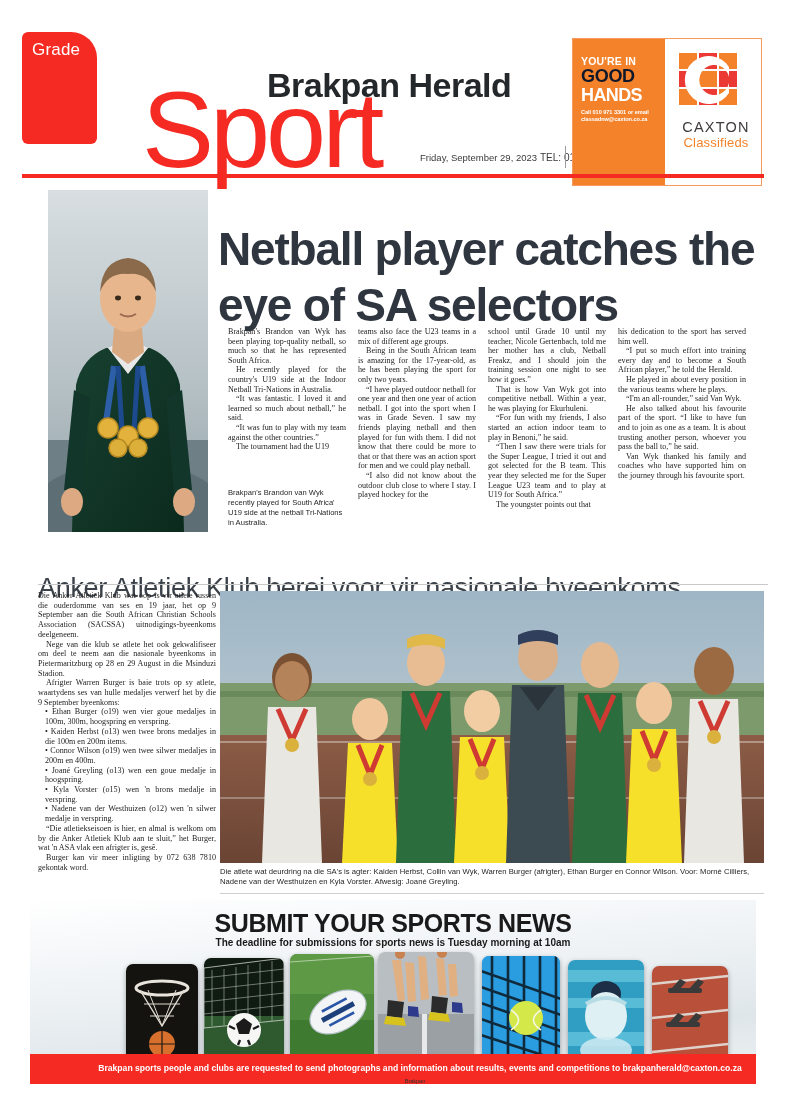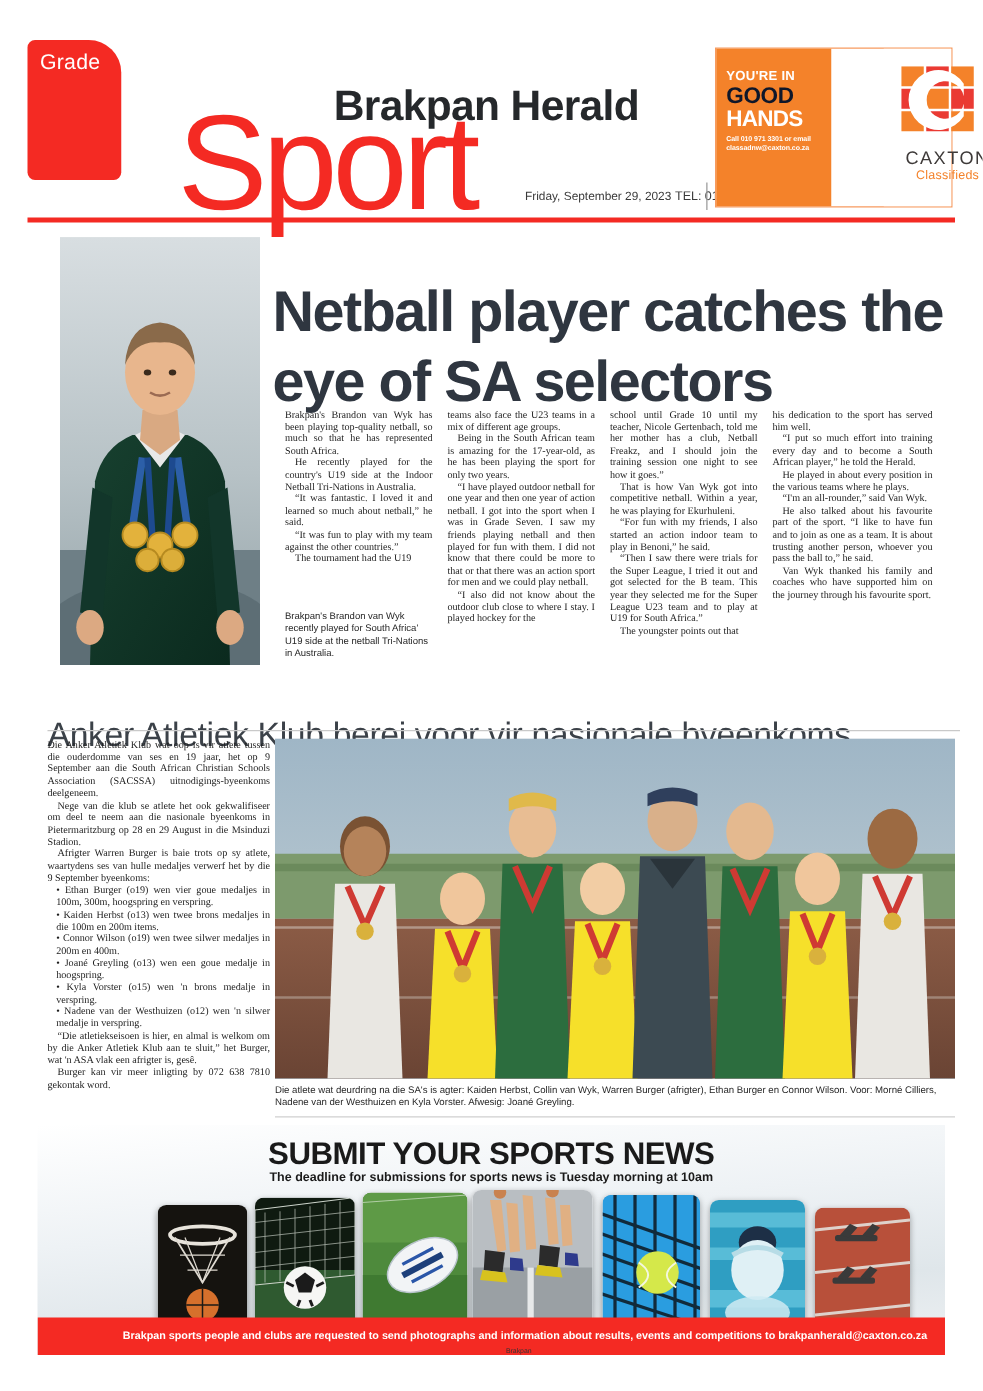"YOU'RE IN" .adbox { gap: 42px -> none; height: 128px -> 148px }
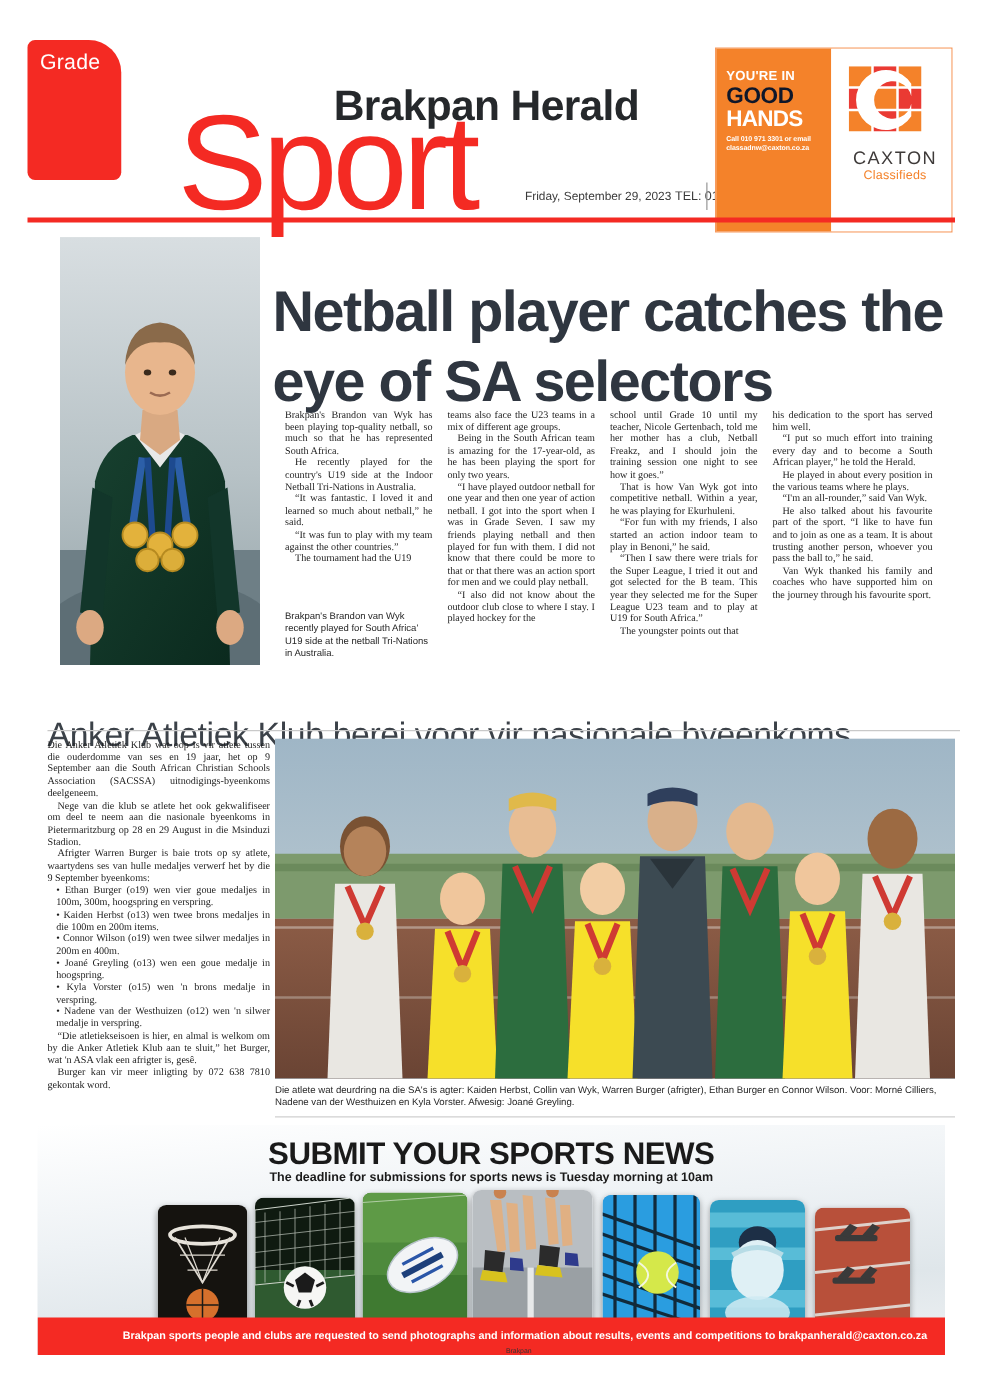"Classifieds" .cax-sub { font-size: 10px -> 13px }
